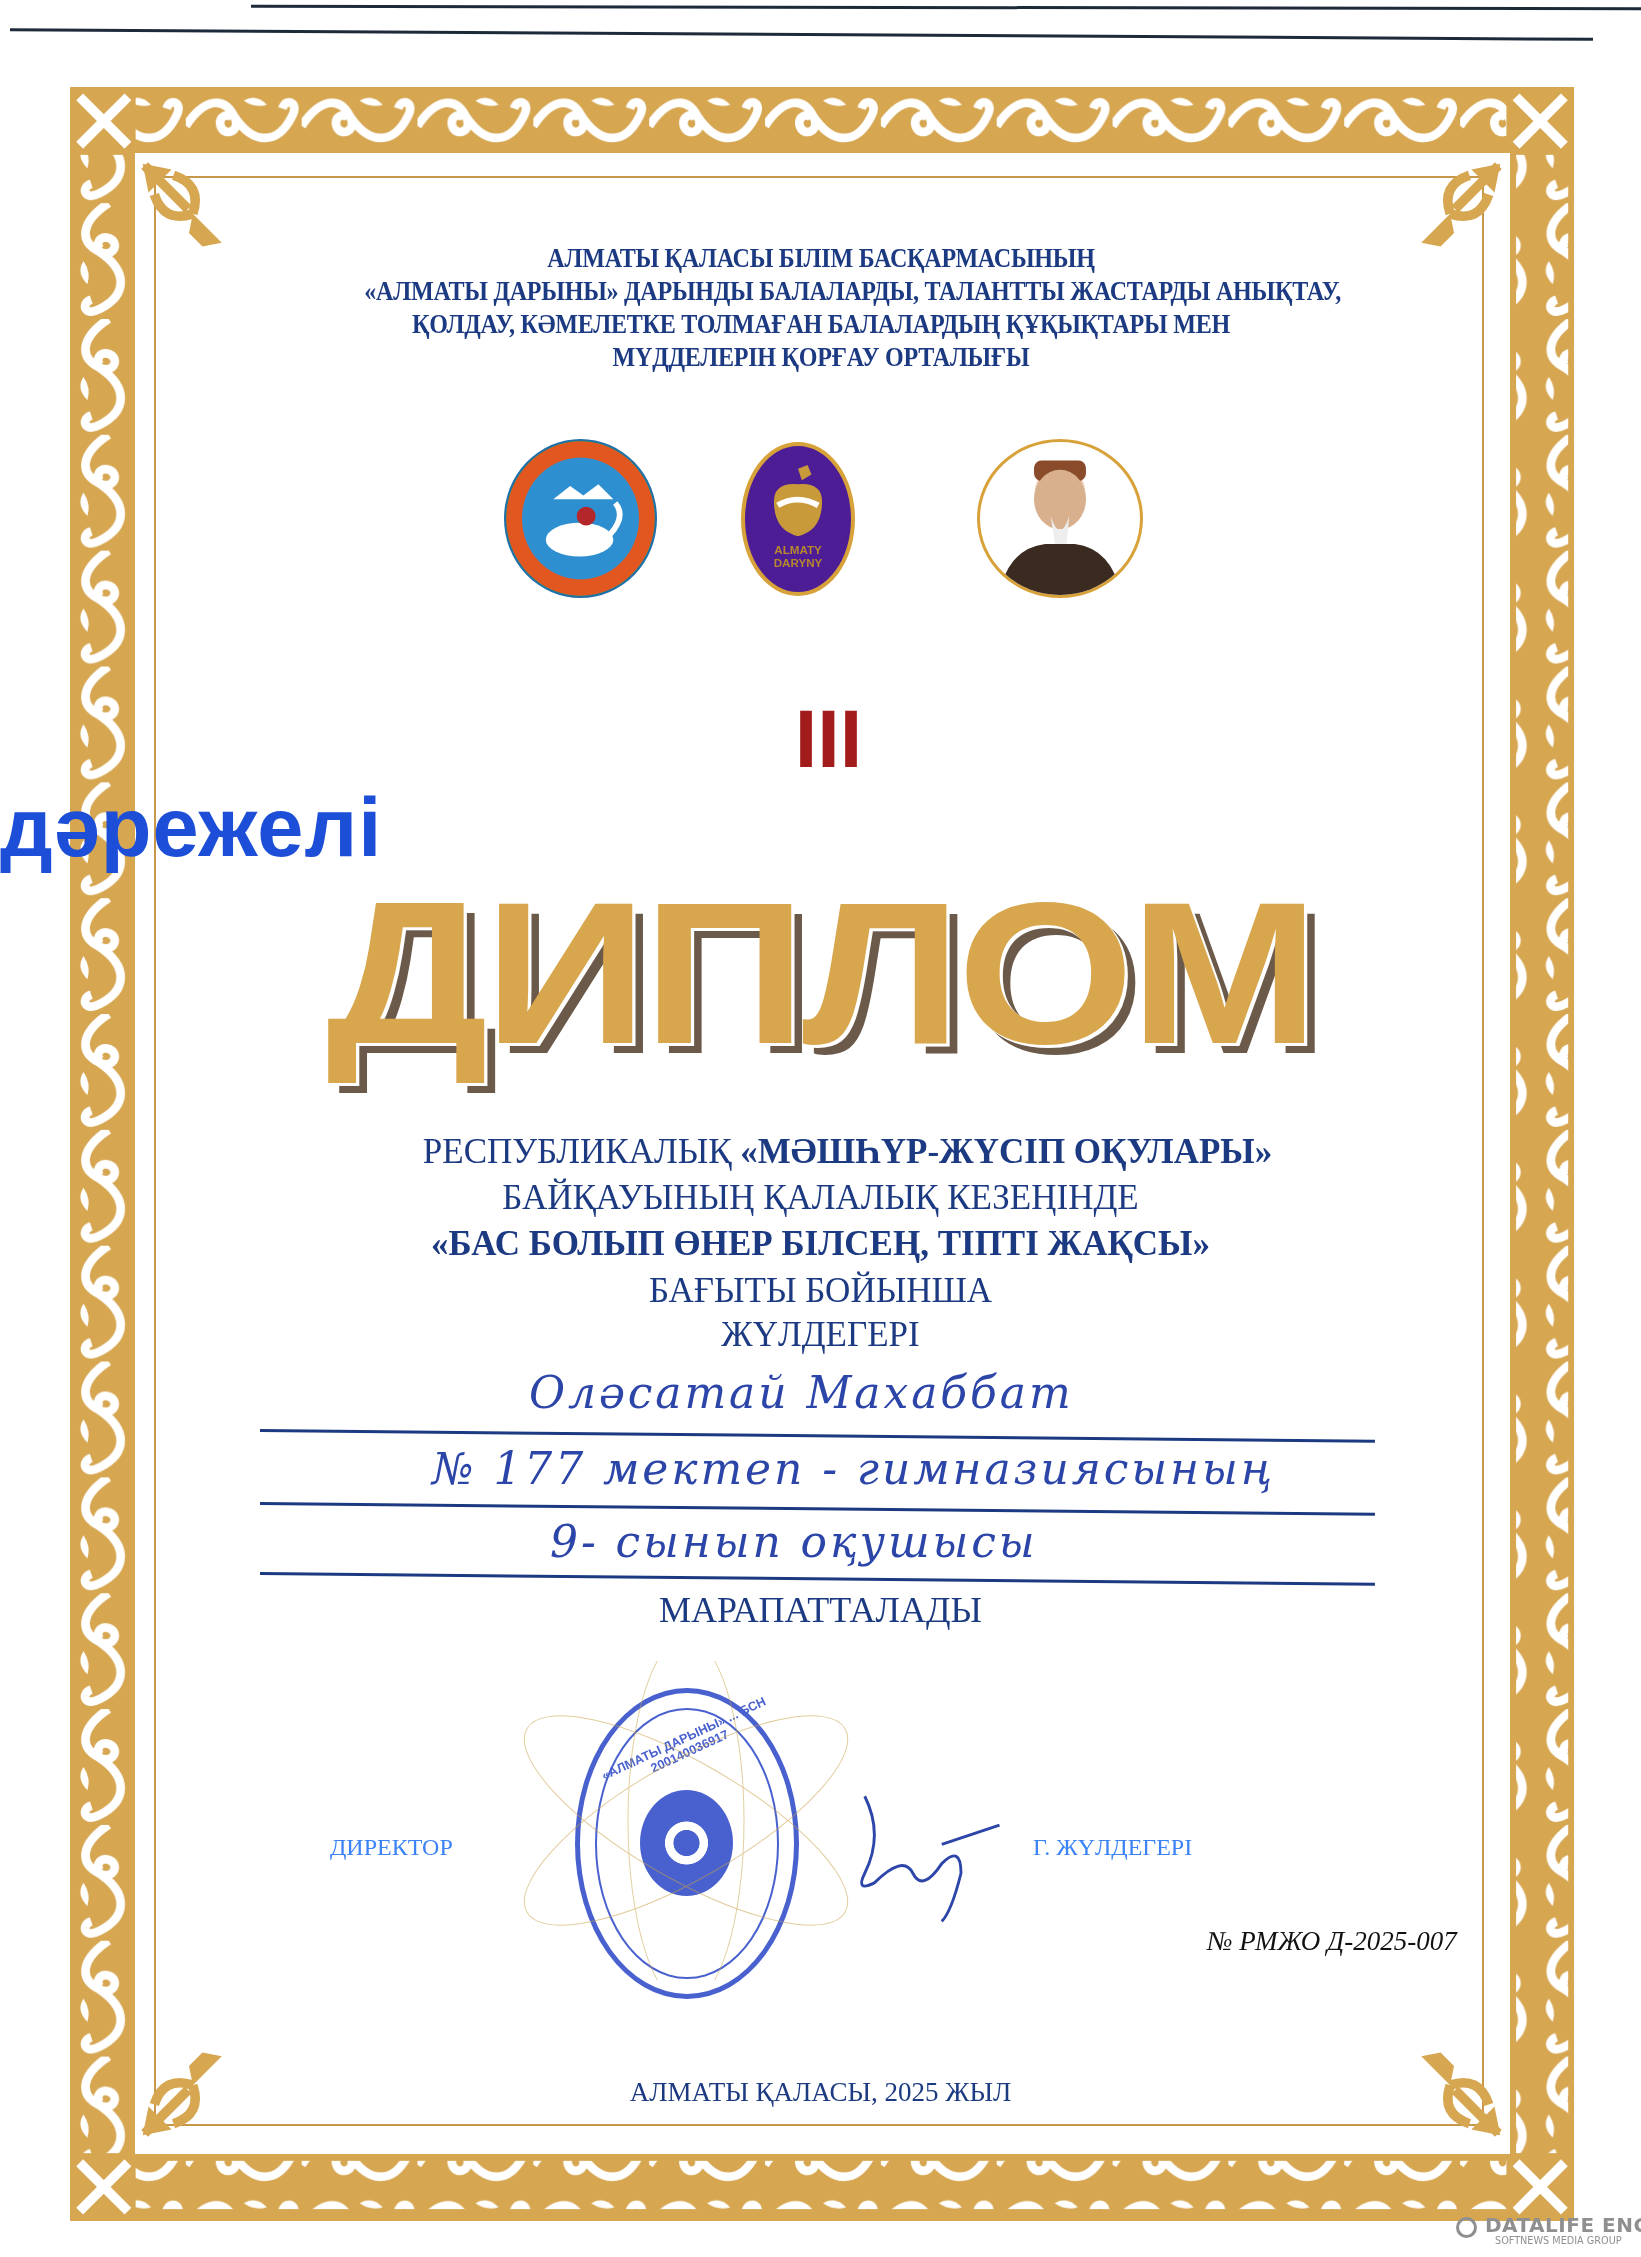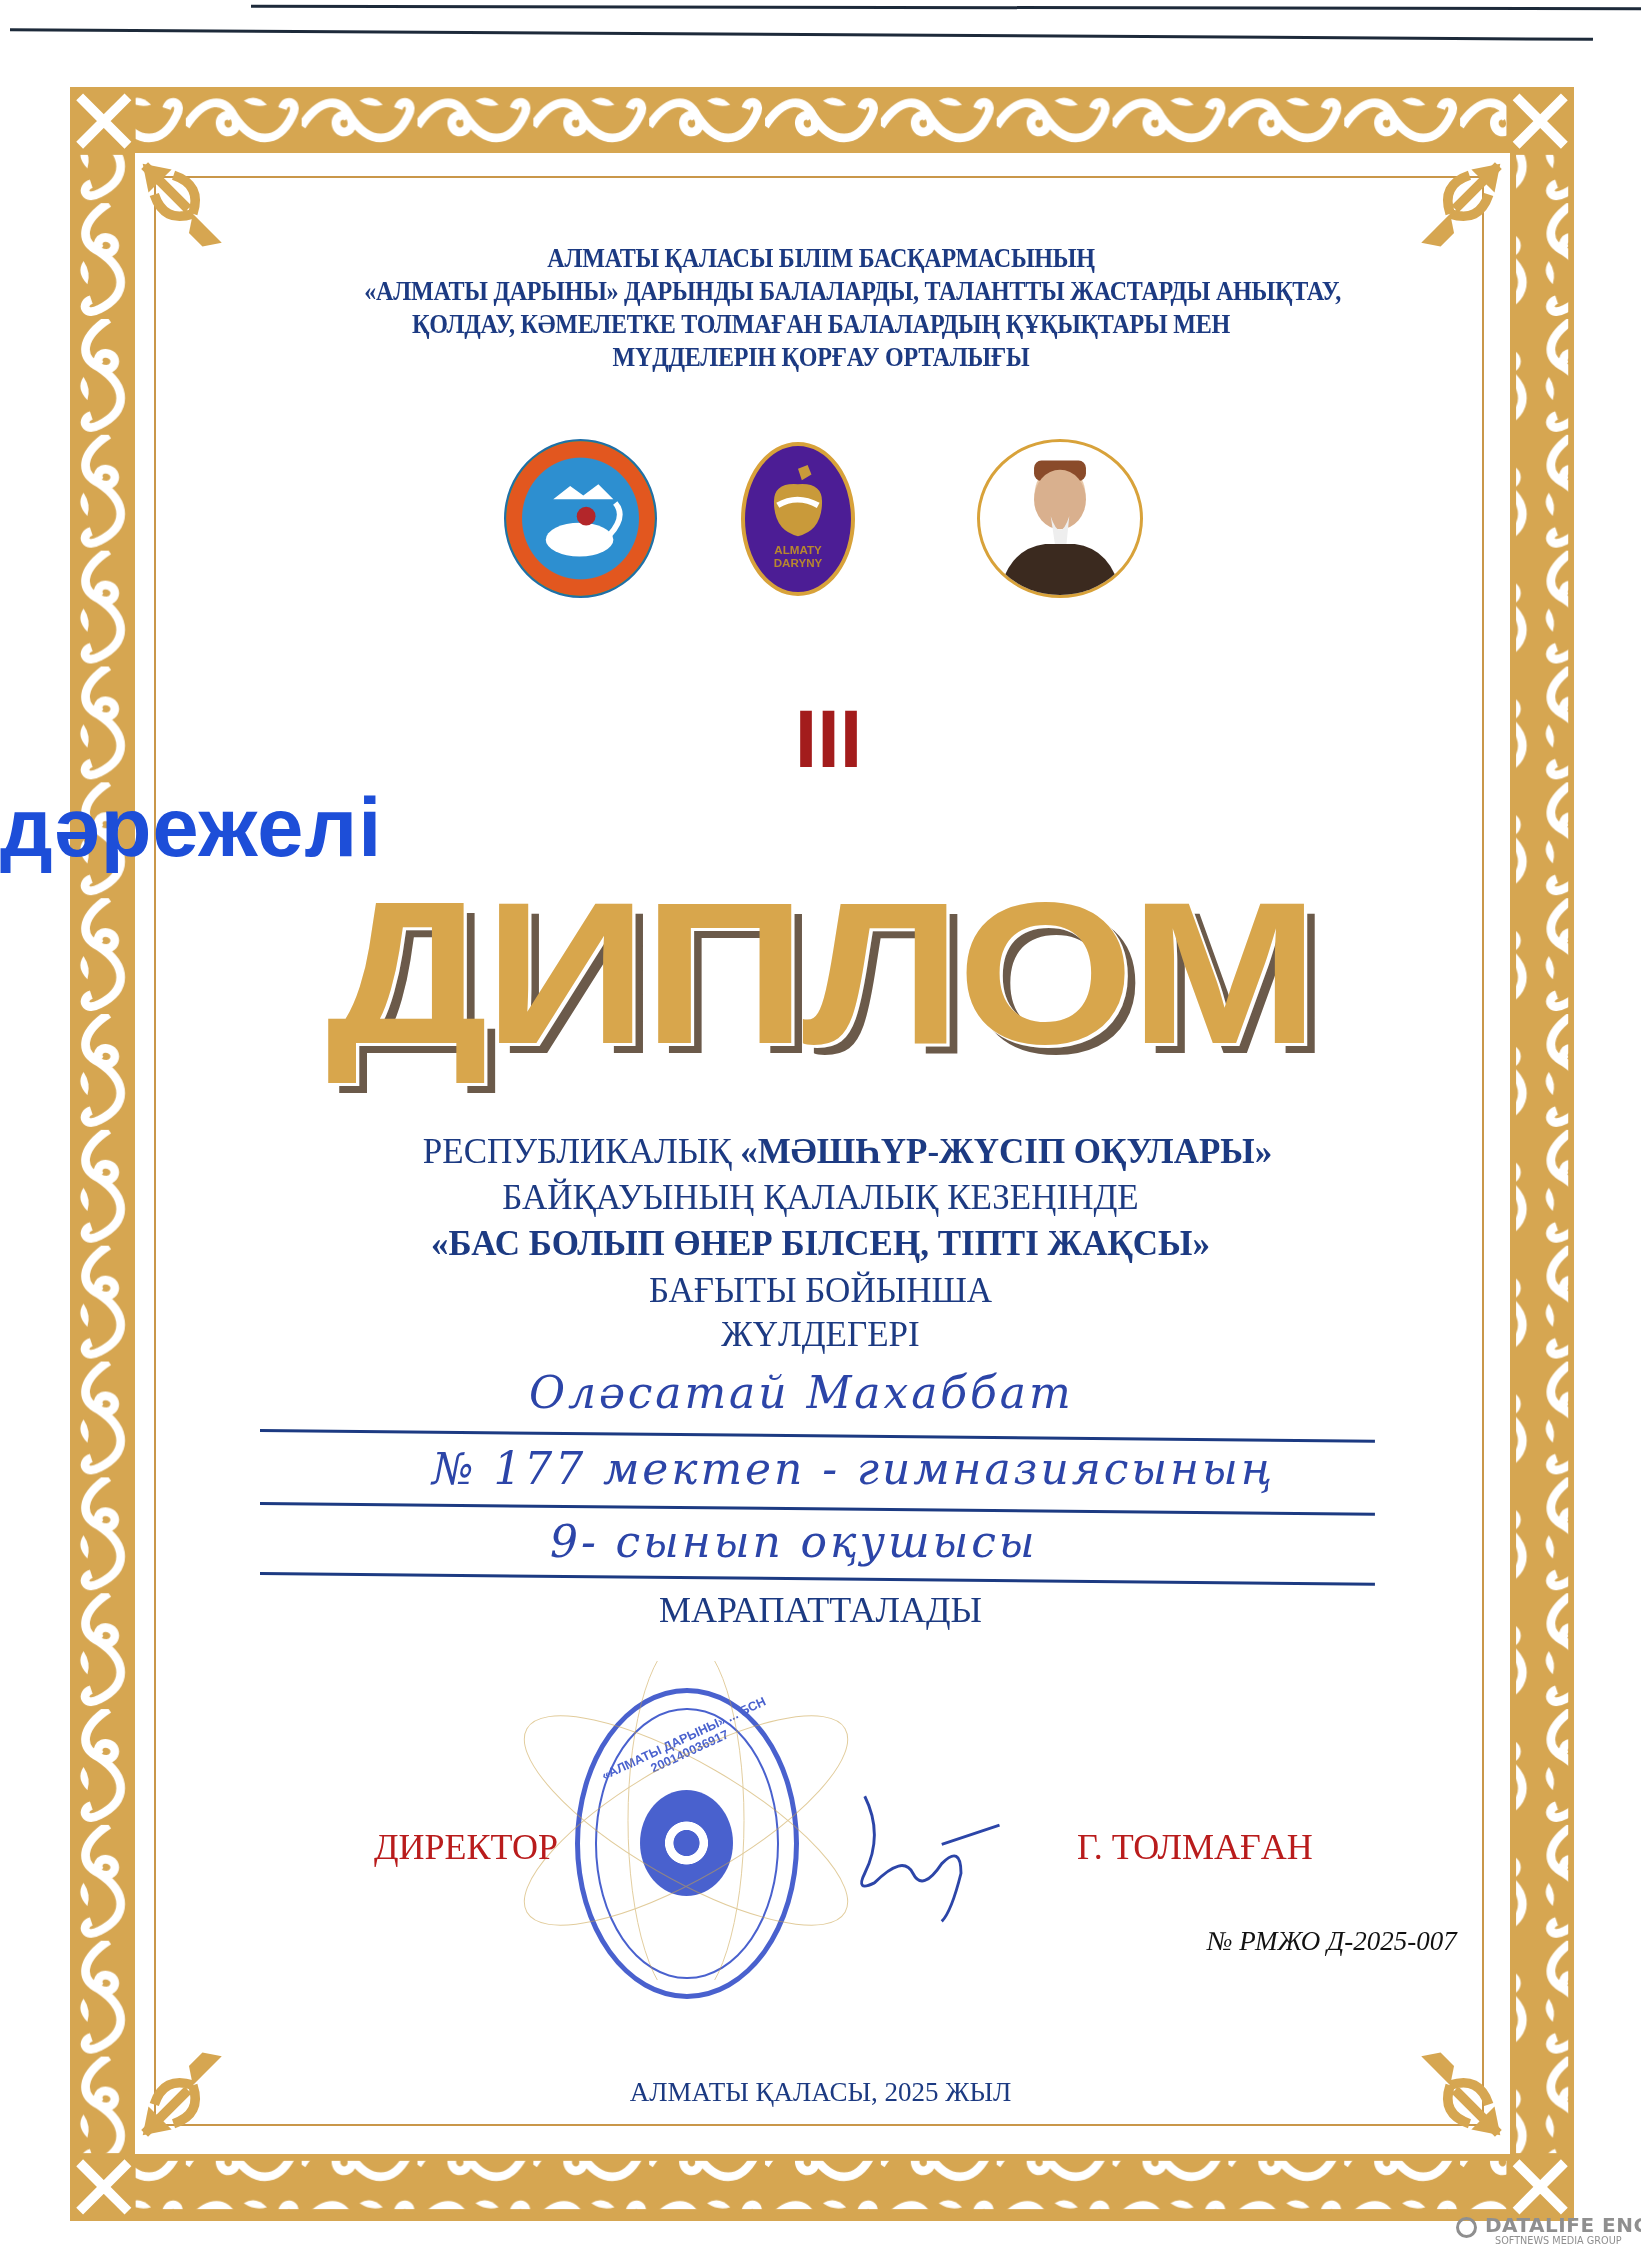"ДИРЕКТОР" .sig-label { color: #b91c1c -> #3b82f6; font-size: 36px -> 24px; margin-left: 44px -> none }
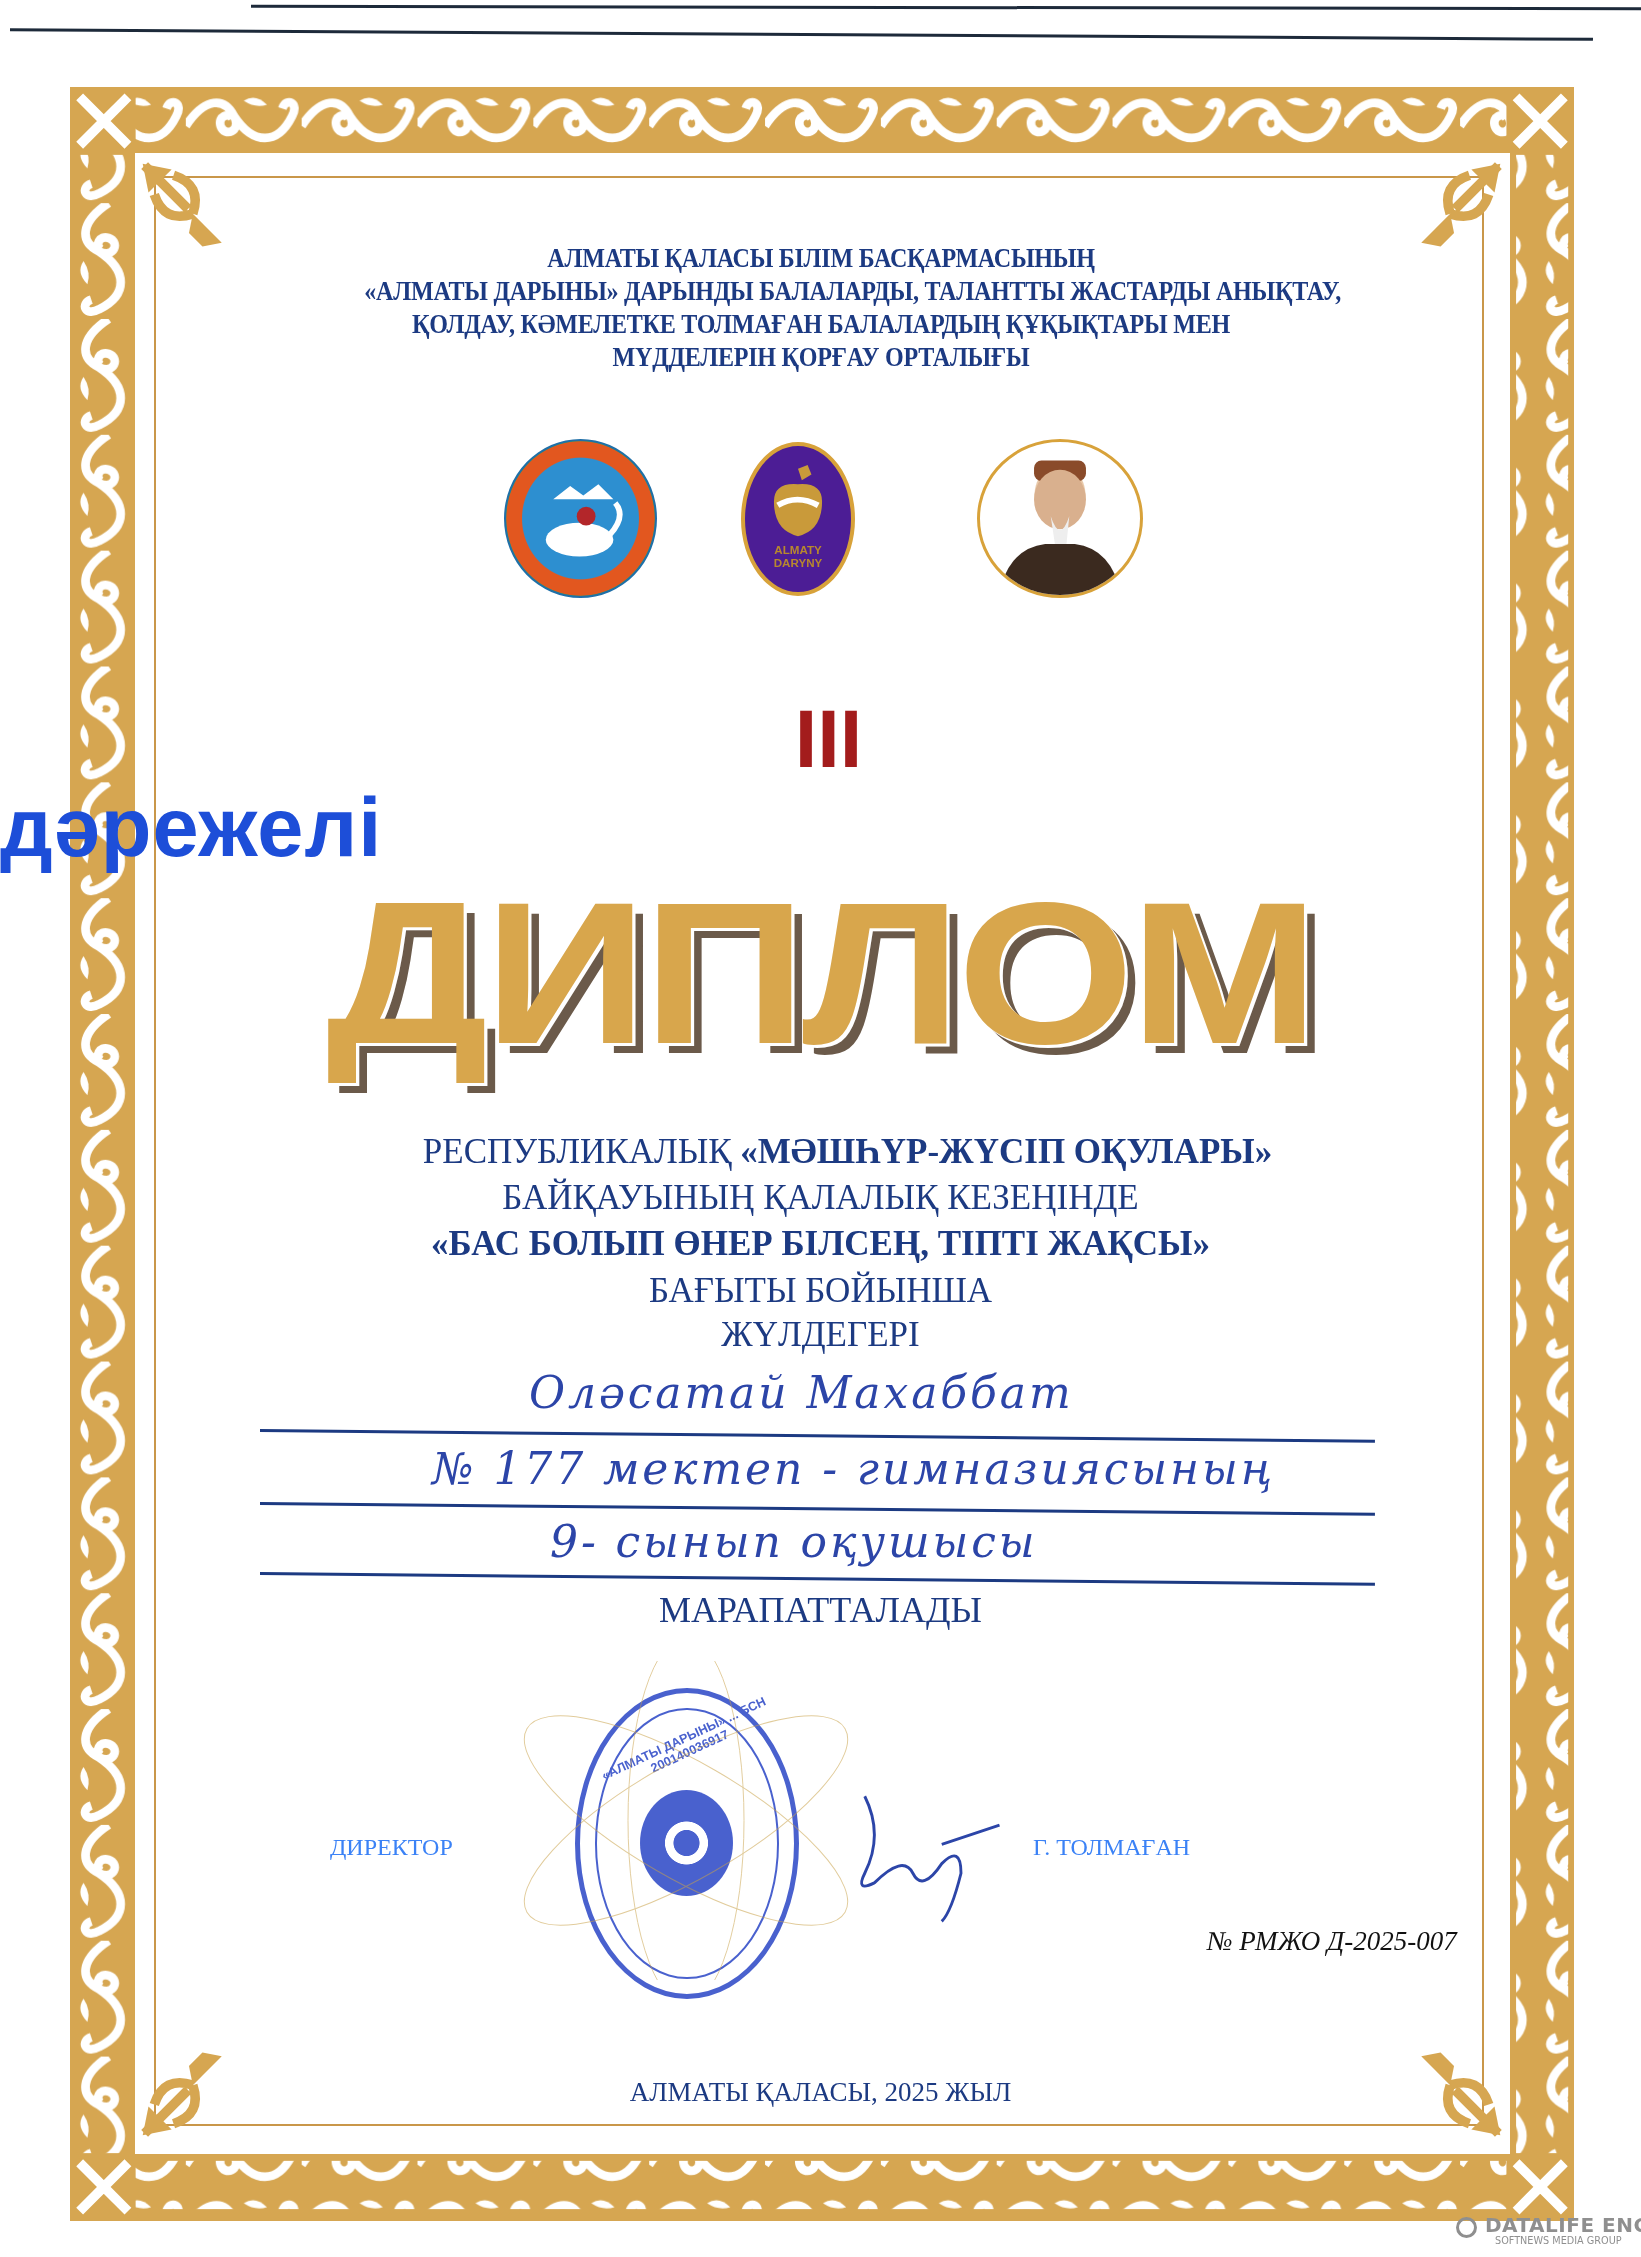"Г. ТОЛМАҒАН" div.sig-label { text: ТОЛМАҒАН -> ЖҮЛДЕГЕРІ }
